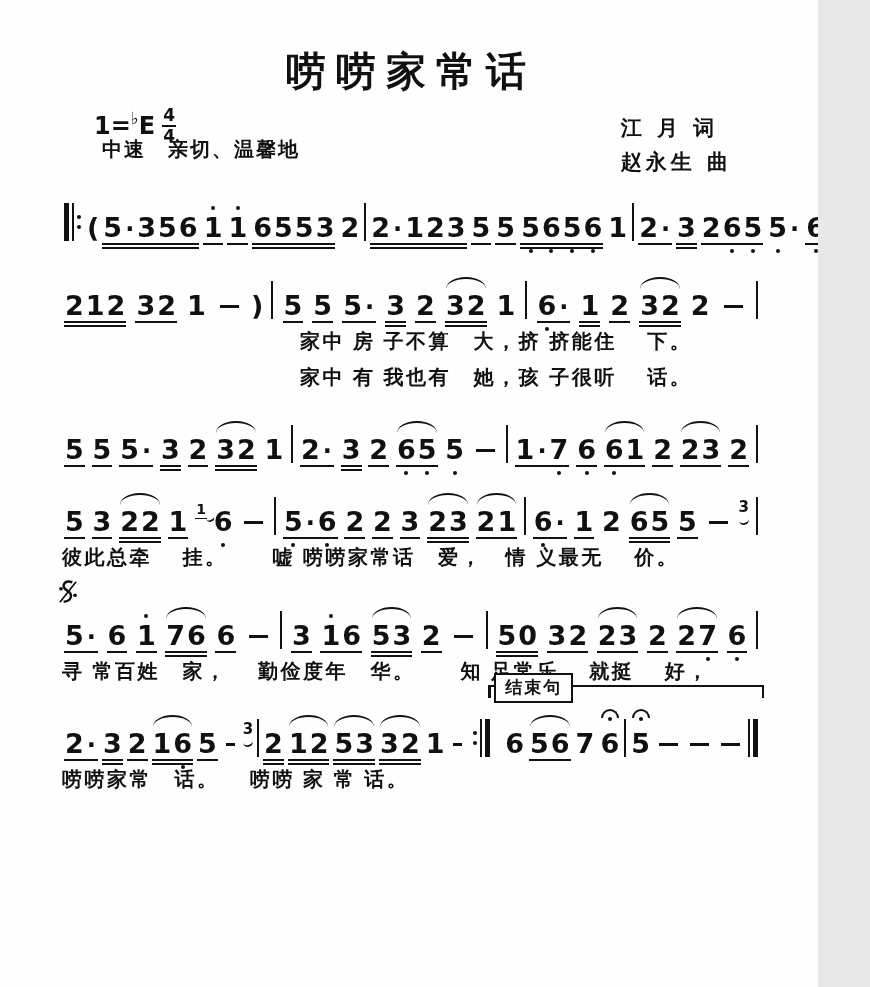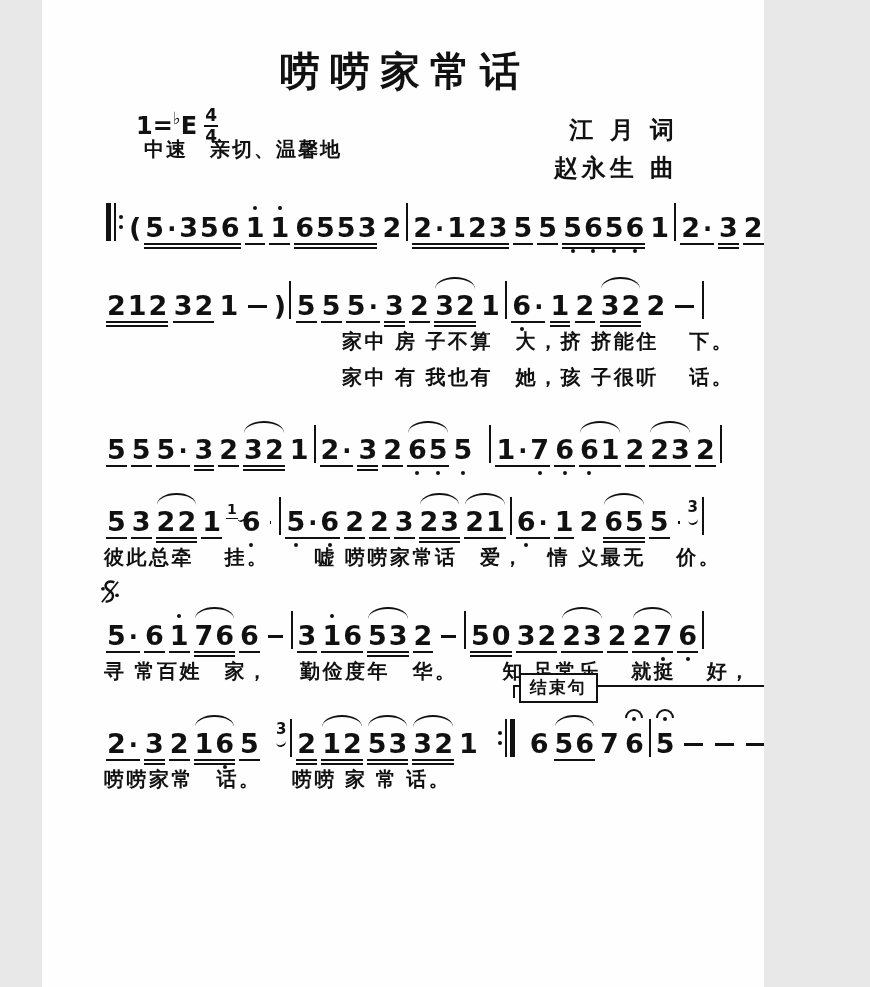"唠唠家常话" .page { margin-left: 42px -> none; width: 722px -> 818px }
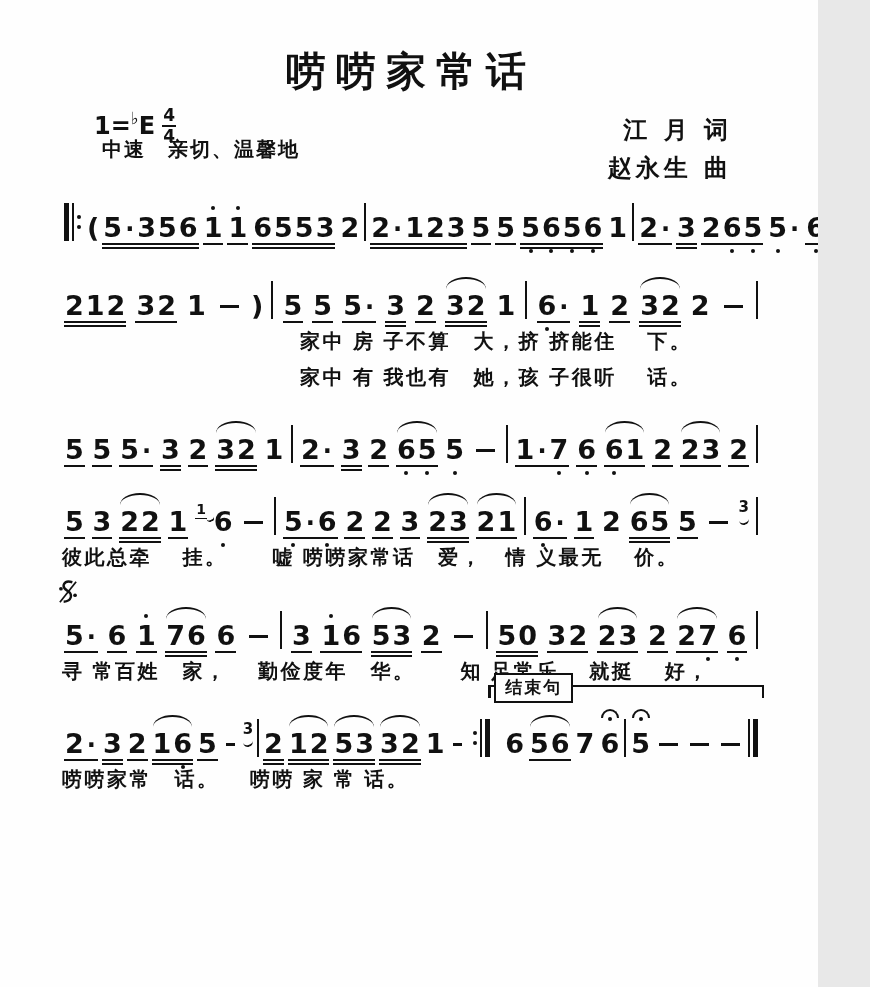"江 月 词" .credits { font-size: 24px -> 21px; text-align: right -> left }
